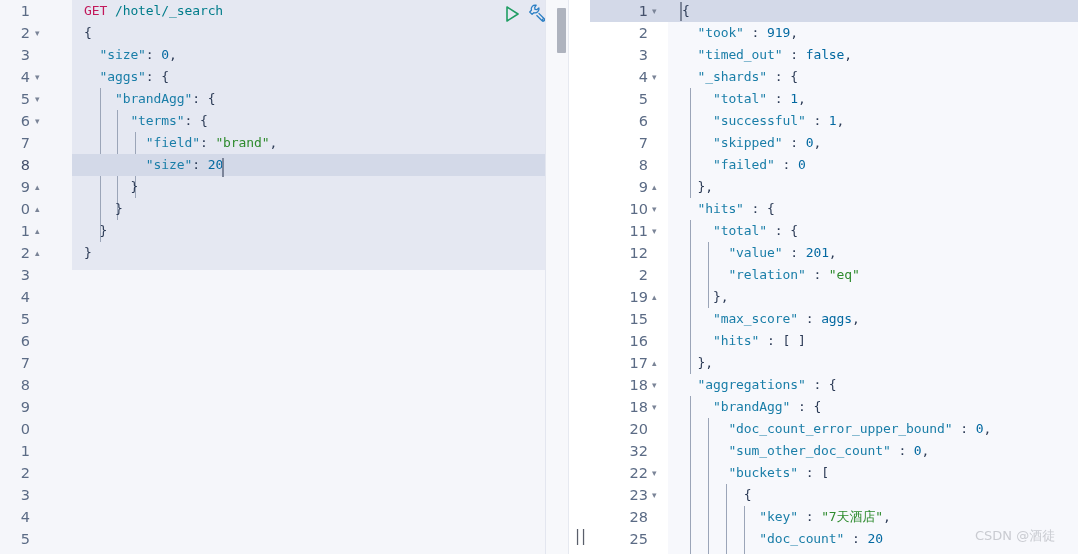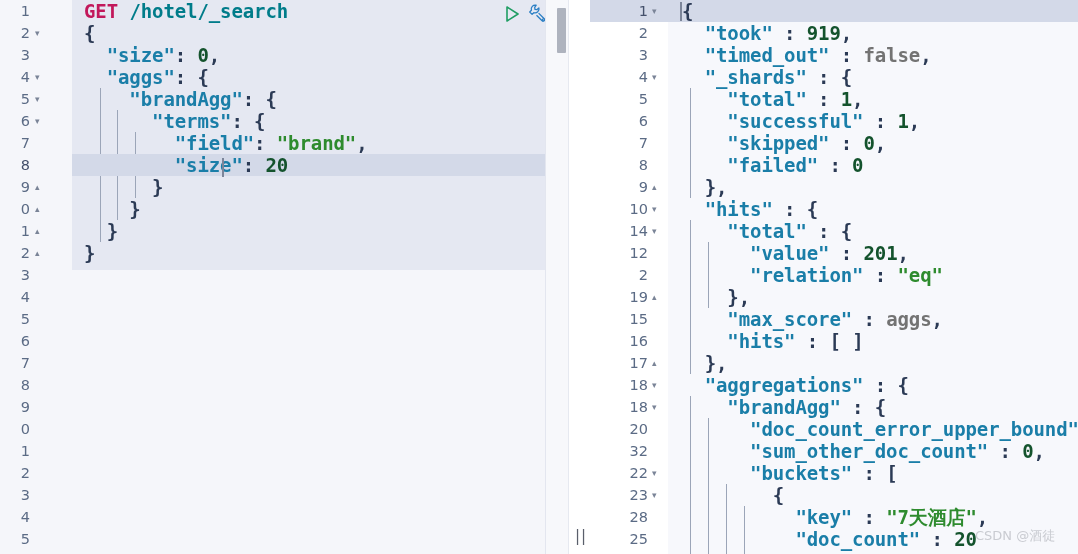"GET /hotel/_search" .code { font-size: 19px -> 13px; font-weight: bold -> none }
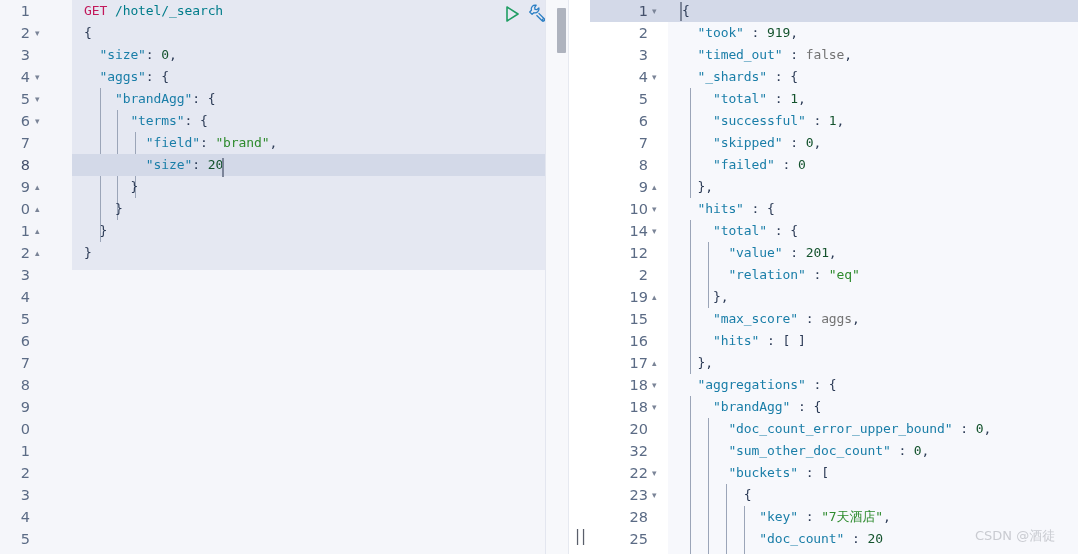"919" .k-num { color: #14532d -> #0369a1 }
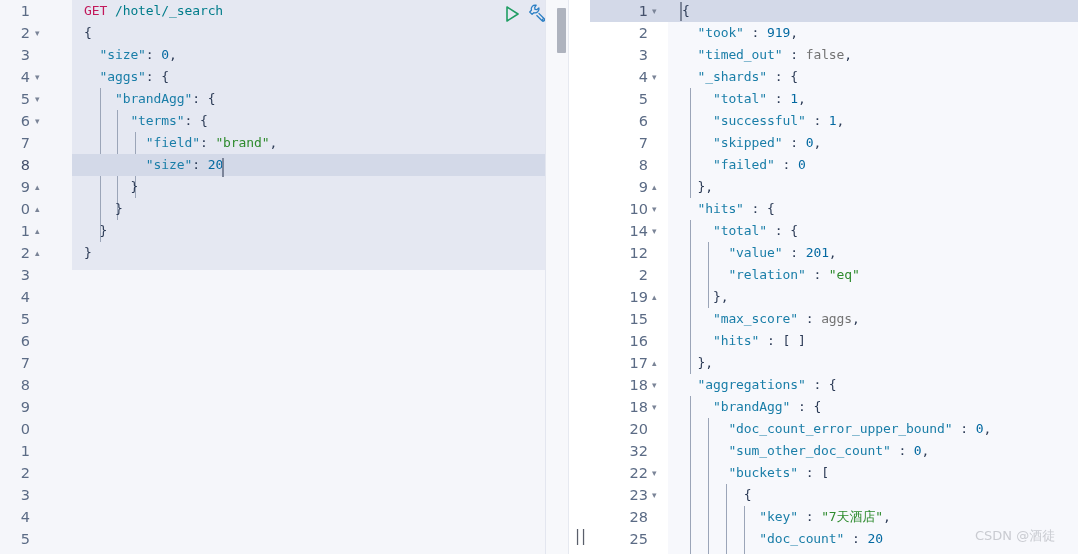"false" .k-bool { color: #737373 -> #0369a1 }
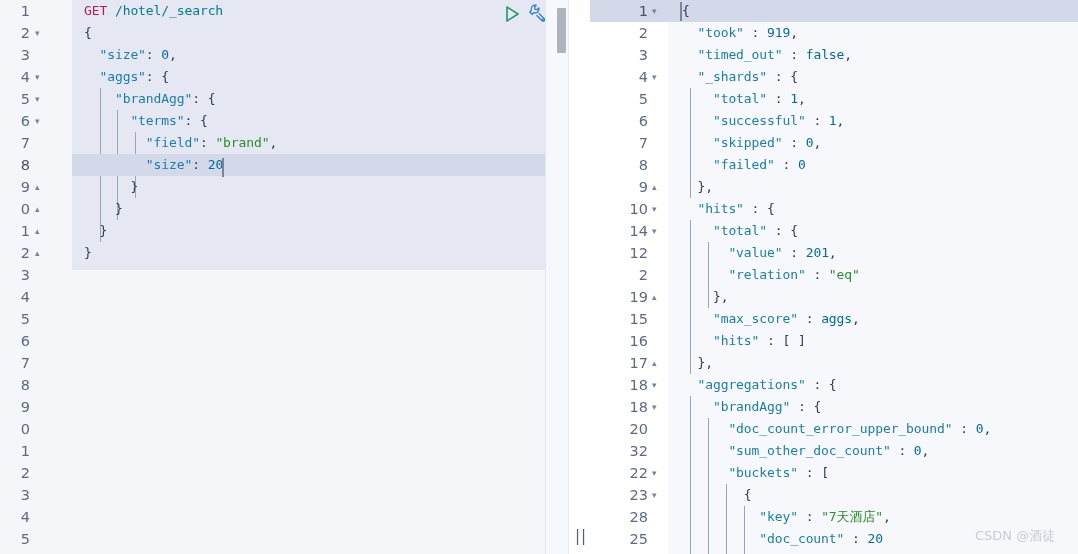"14" span.ln { text: 14 -> 11 }
